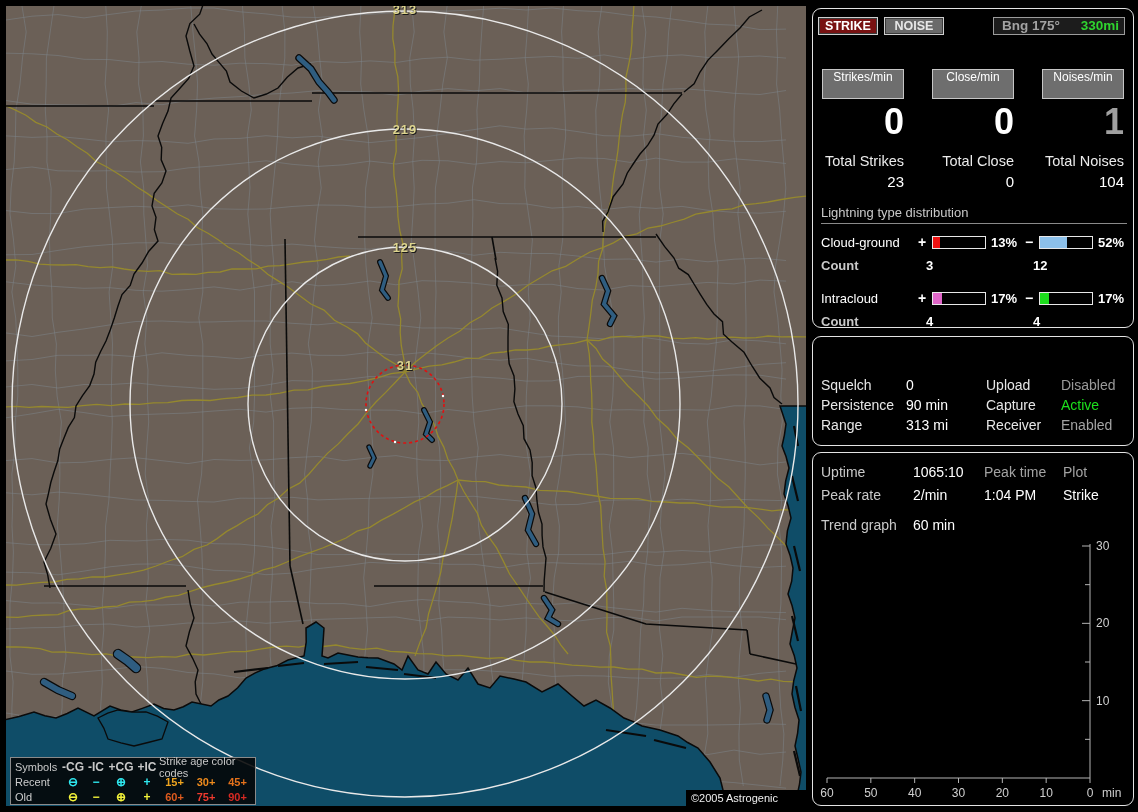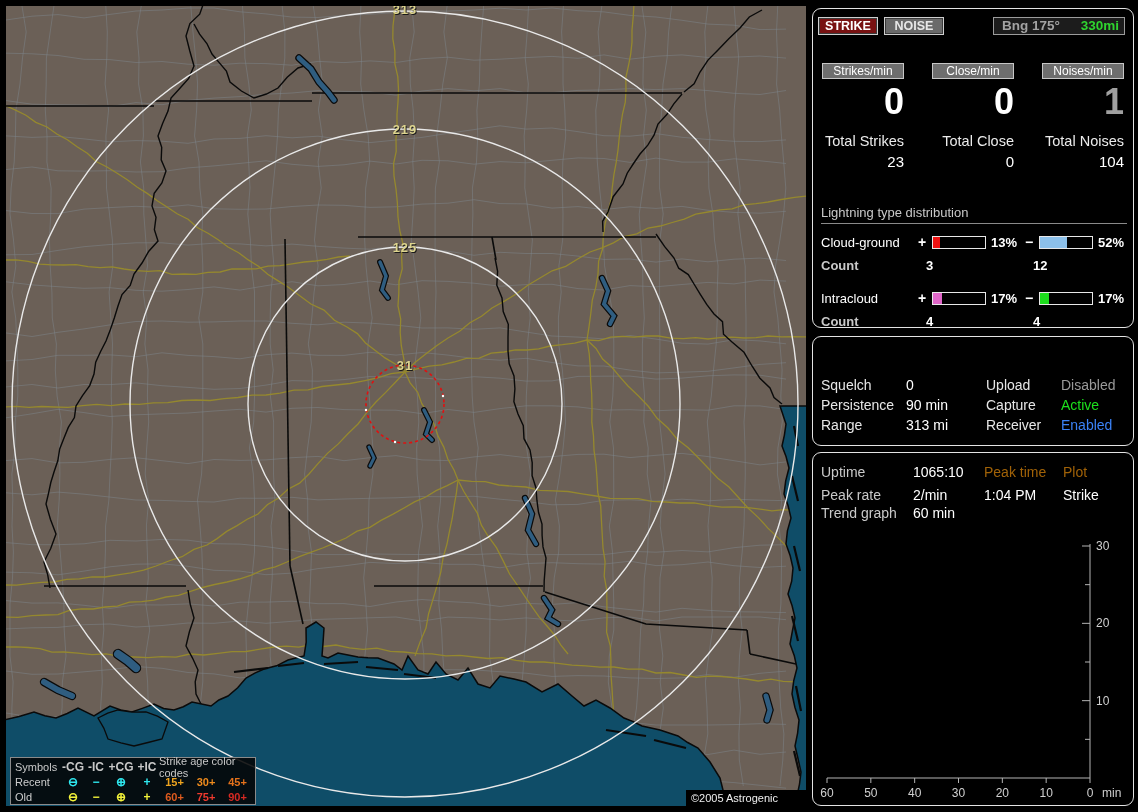"Strikes/min" .chip { height: 16px -> 30px; margin-top: none -> 6px }
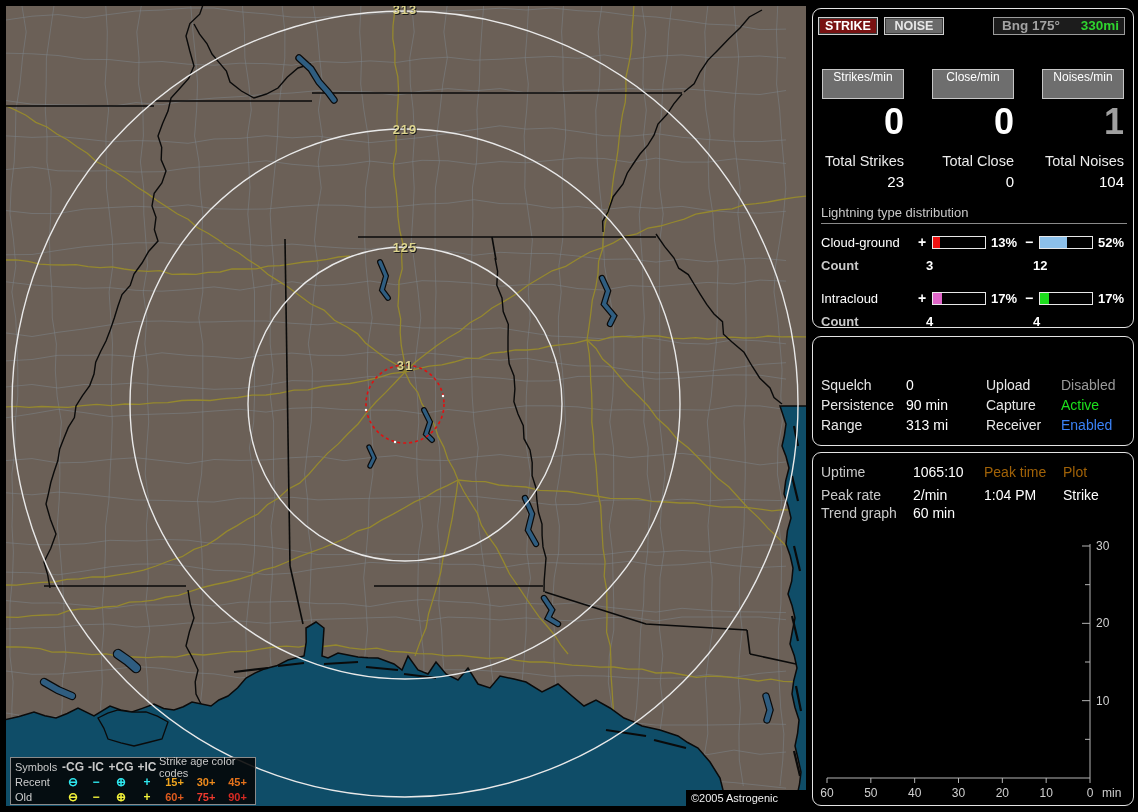"Enabled" span.s4 { color: #3b82f6 -> #a3a3a3 }
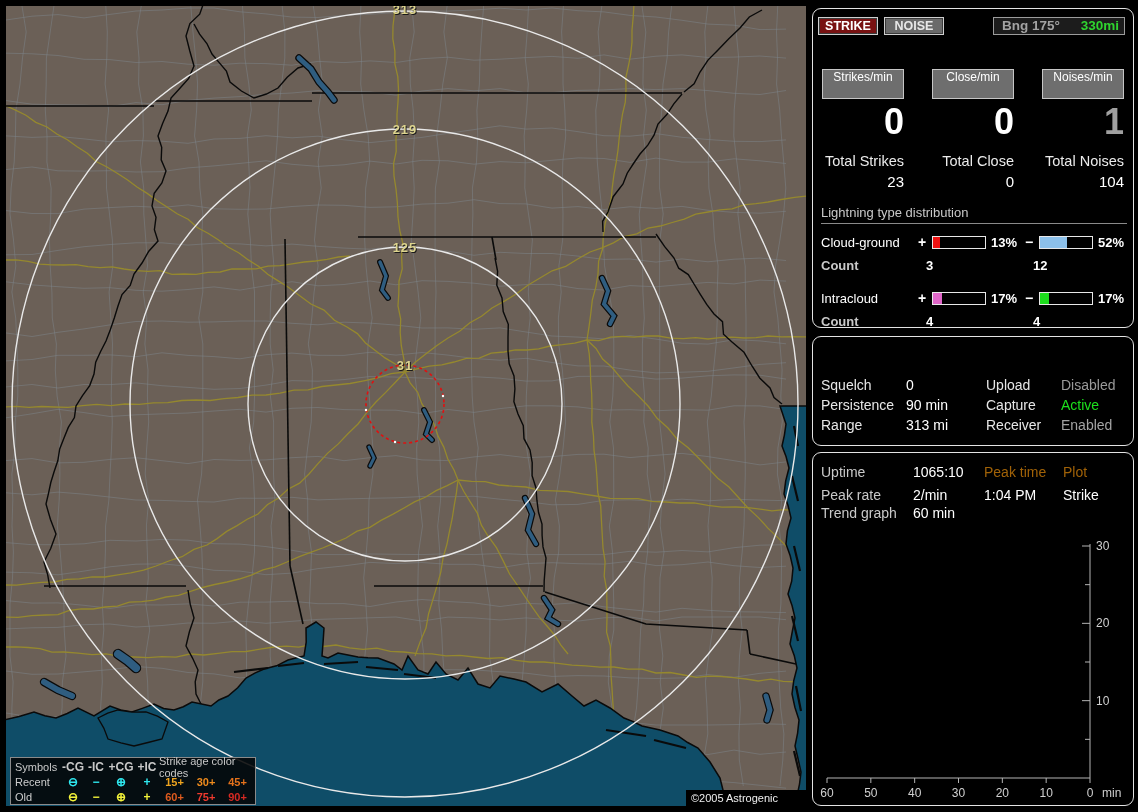"Peak time" .dim { color: #a16207 -> #a3a3a3 }
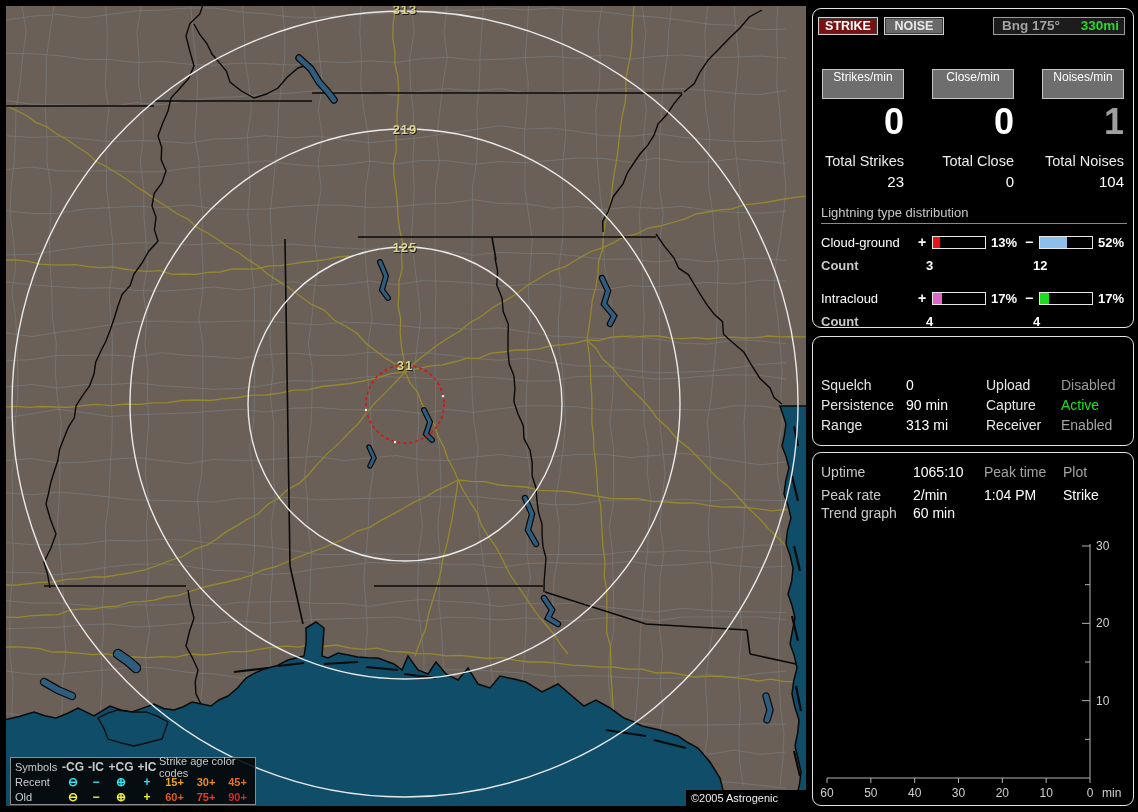"Trend graph" div.rrow { top: 52px -> 64px }
